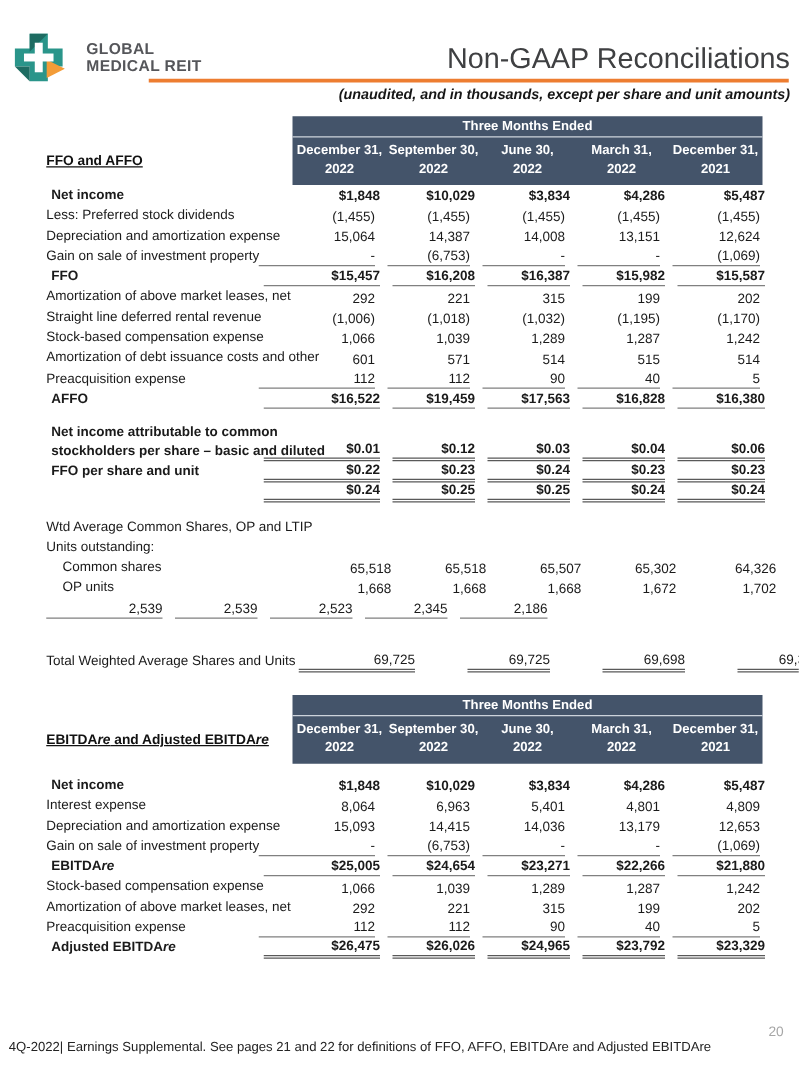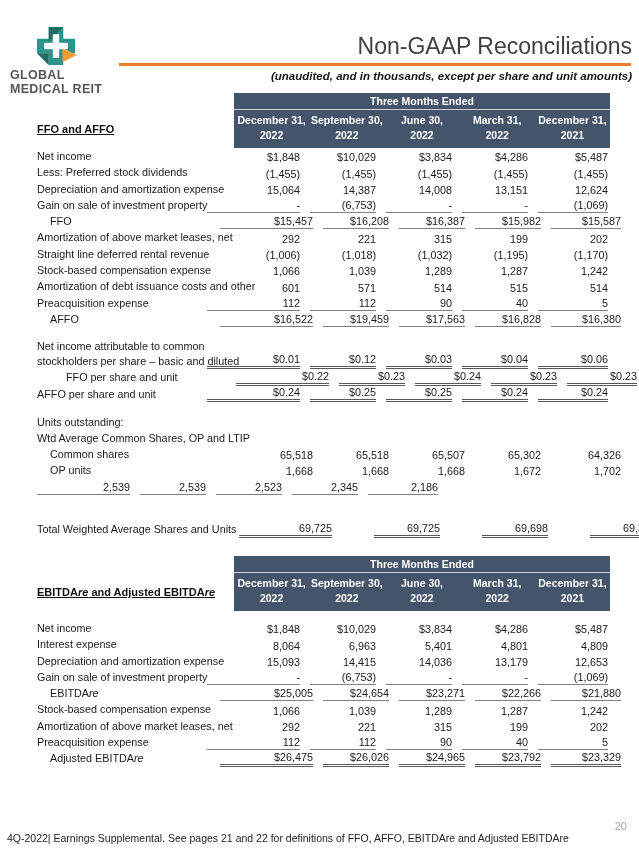"GLOBAL" .logo { flex-direction: column -> none; gap: 2px -> 17px }
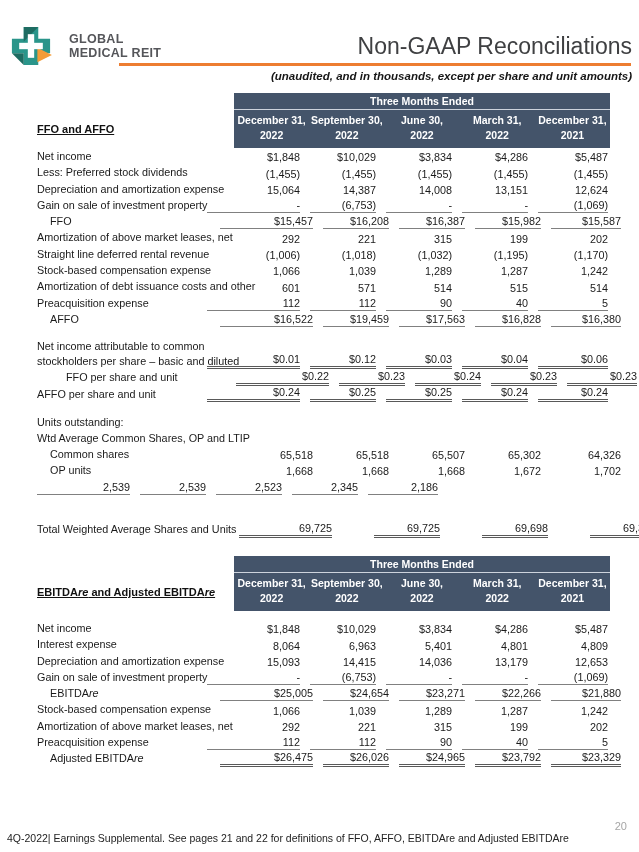"Net income" .trow.b { font-weight: normal -> bold; justify-content: none -> flex-end }
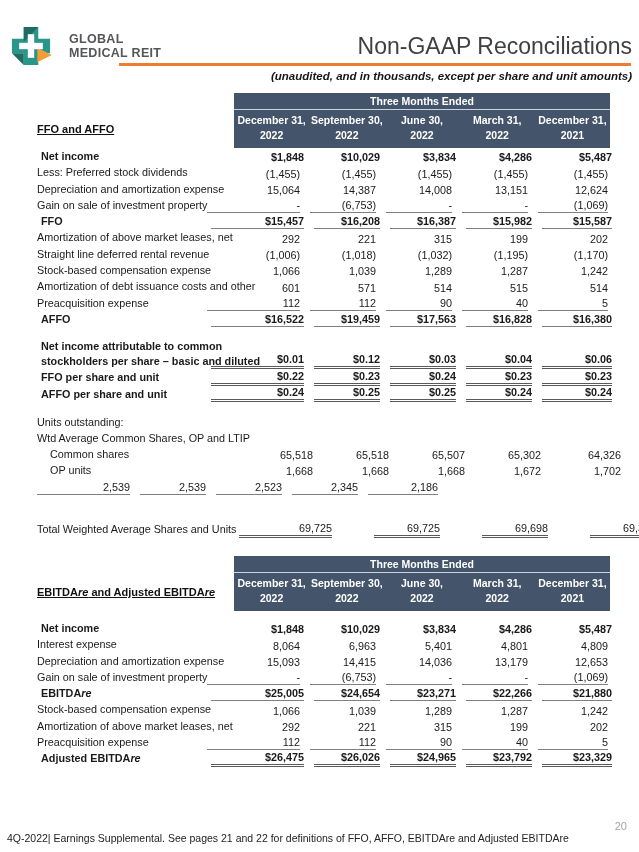"AFFO per share and unit" div.rlabel { html: <div> <div>AFFO per share and unit</div> </div> -> none }
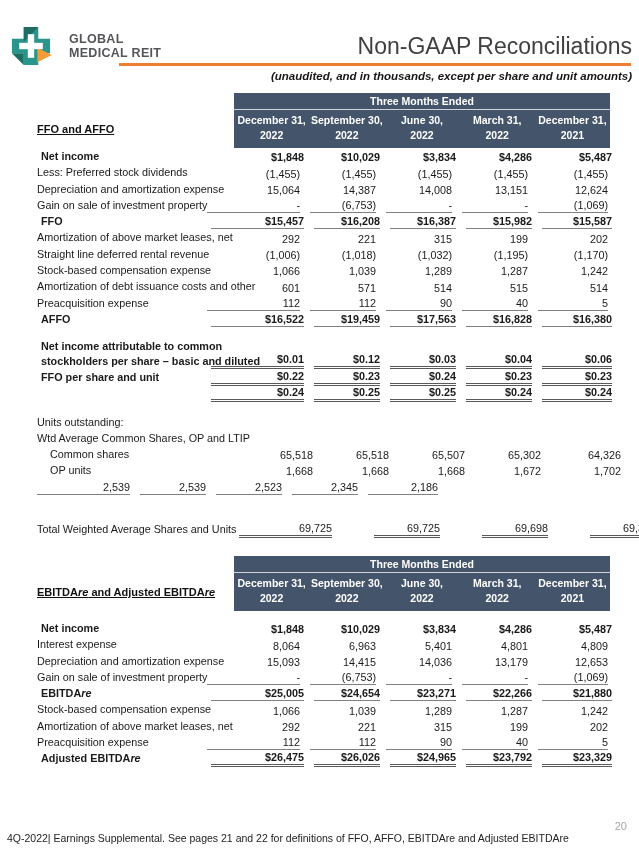"Units outstanding:" div { order: before "Wtd Average Common Shares, OP" -> after "Wtd Average Common Shares, OP" }
